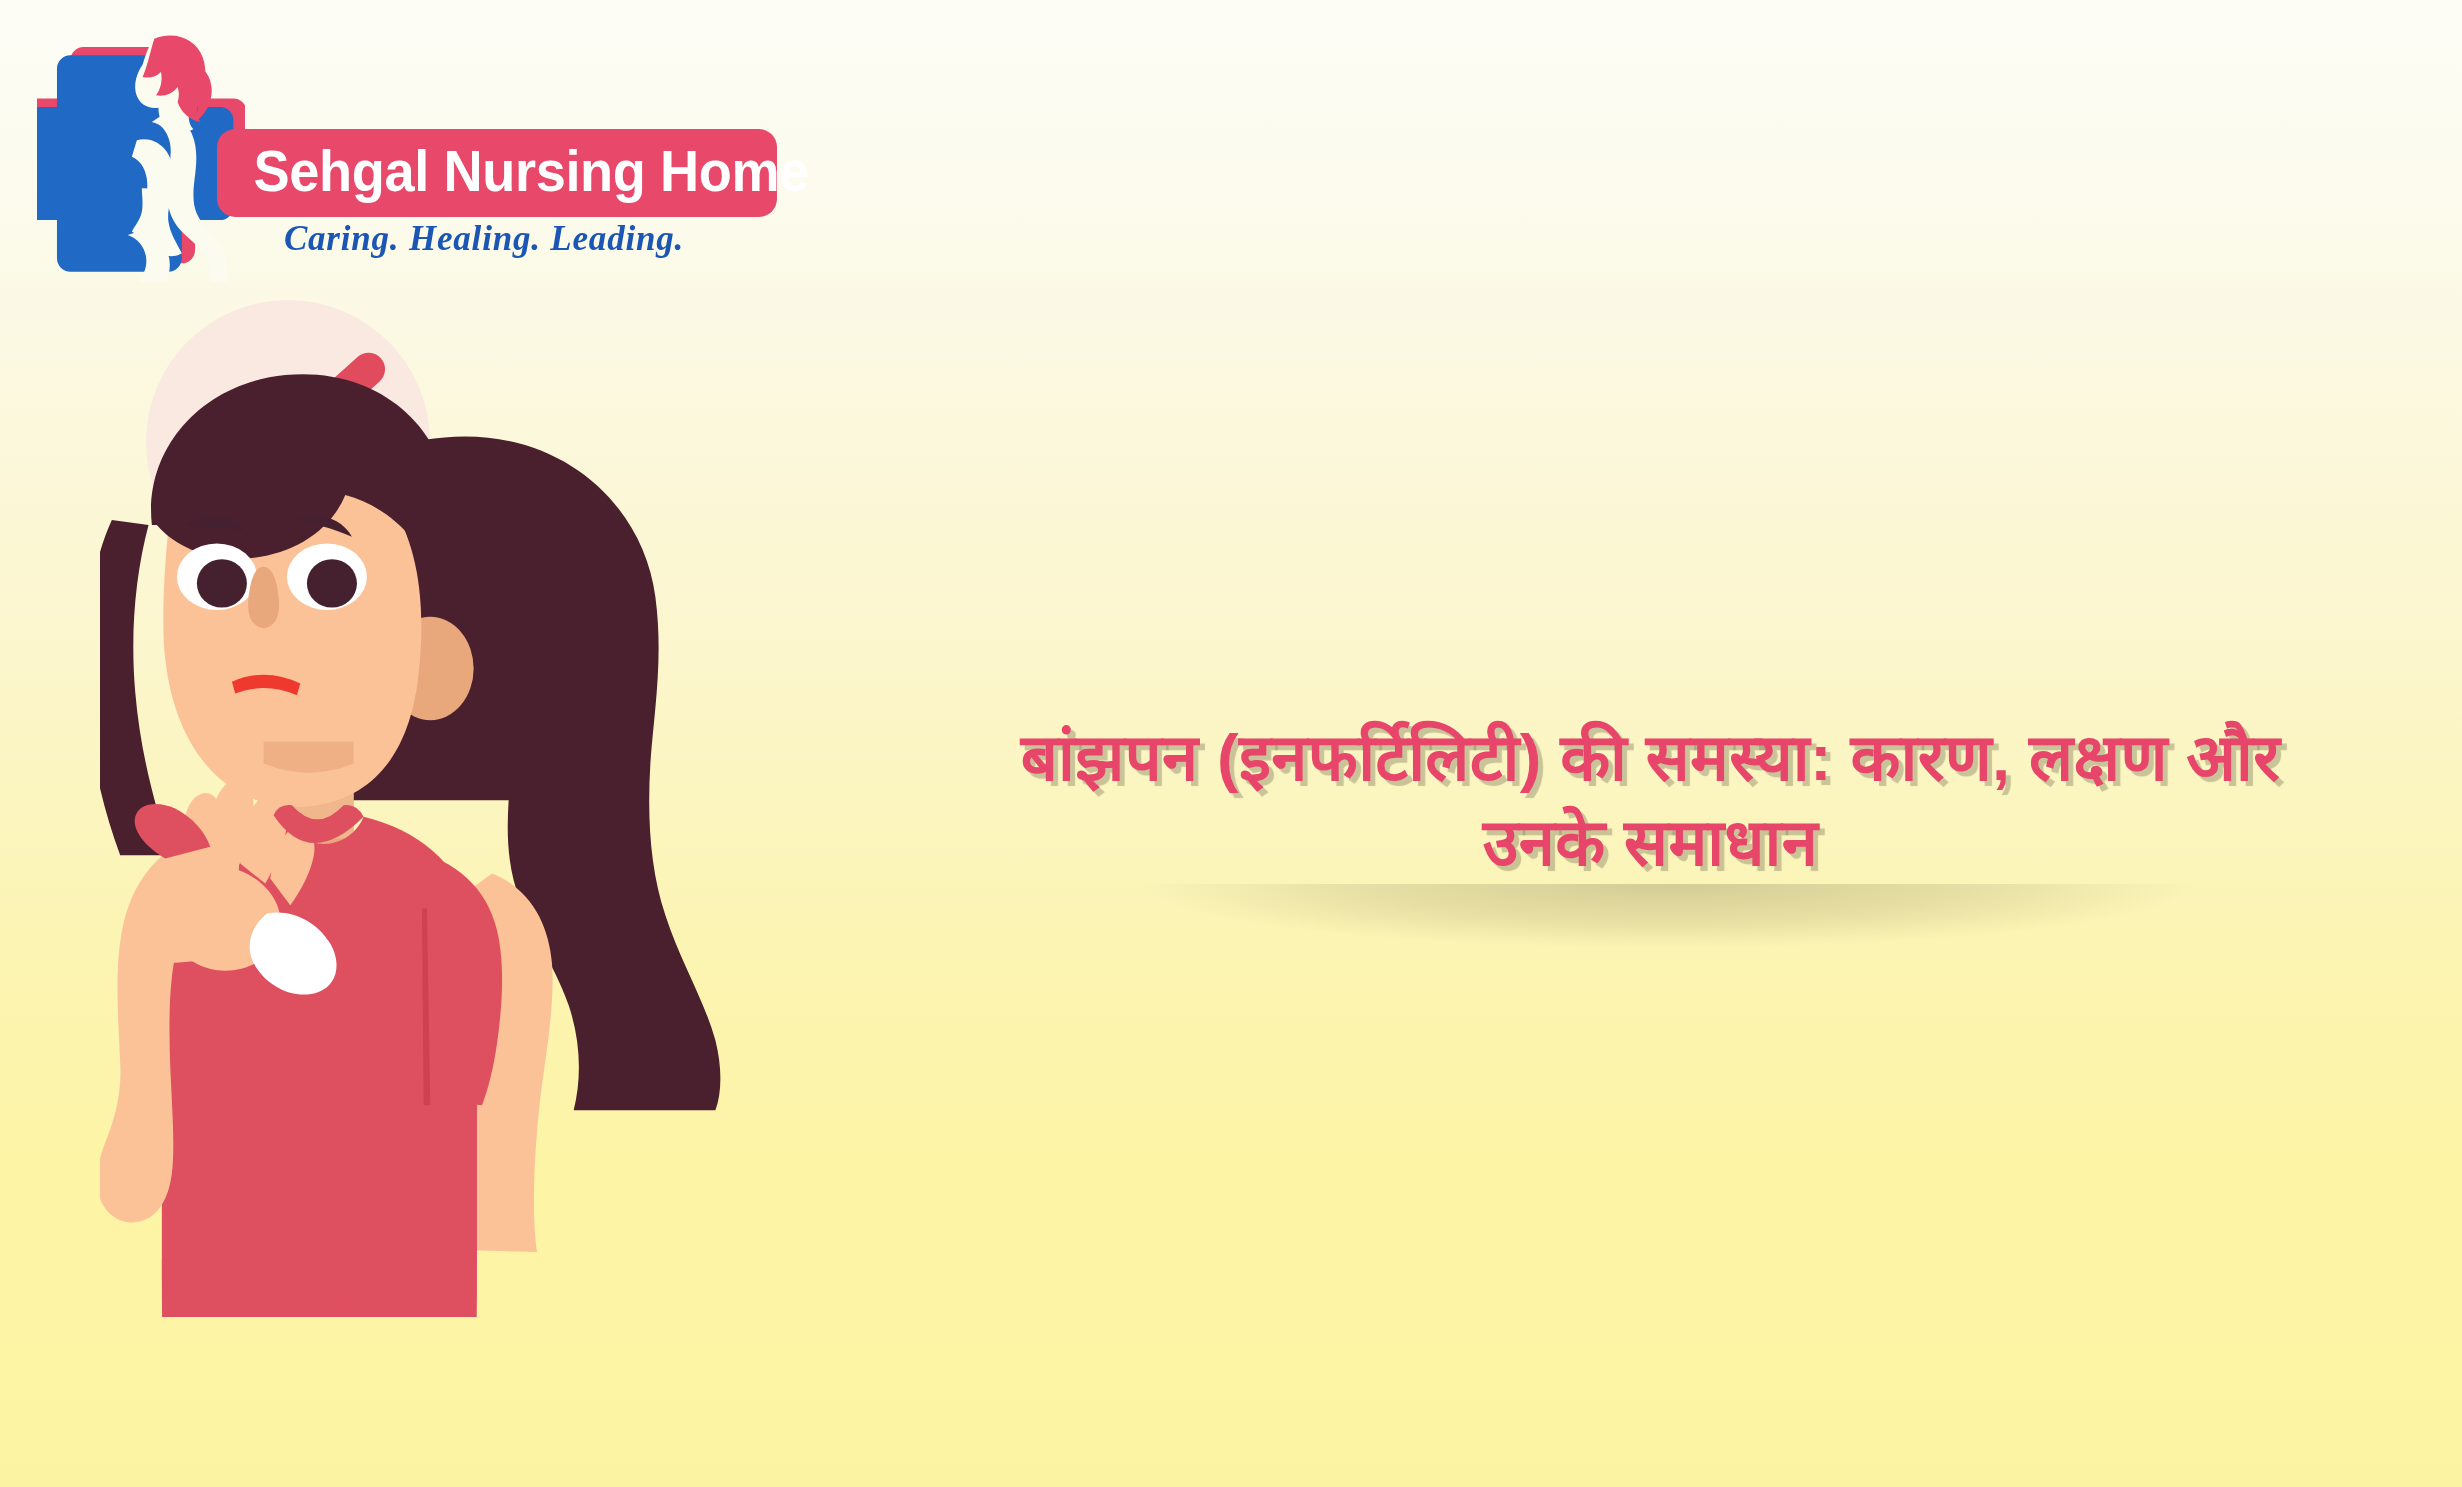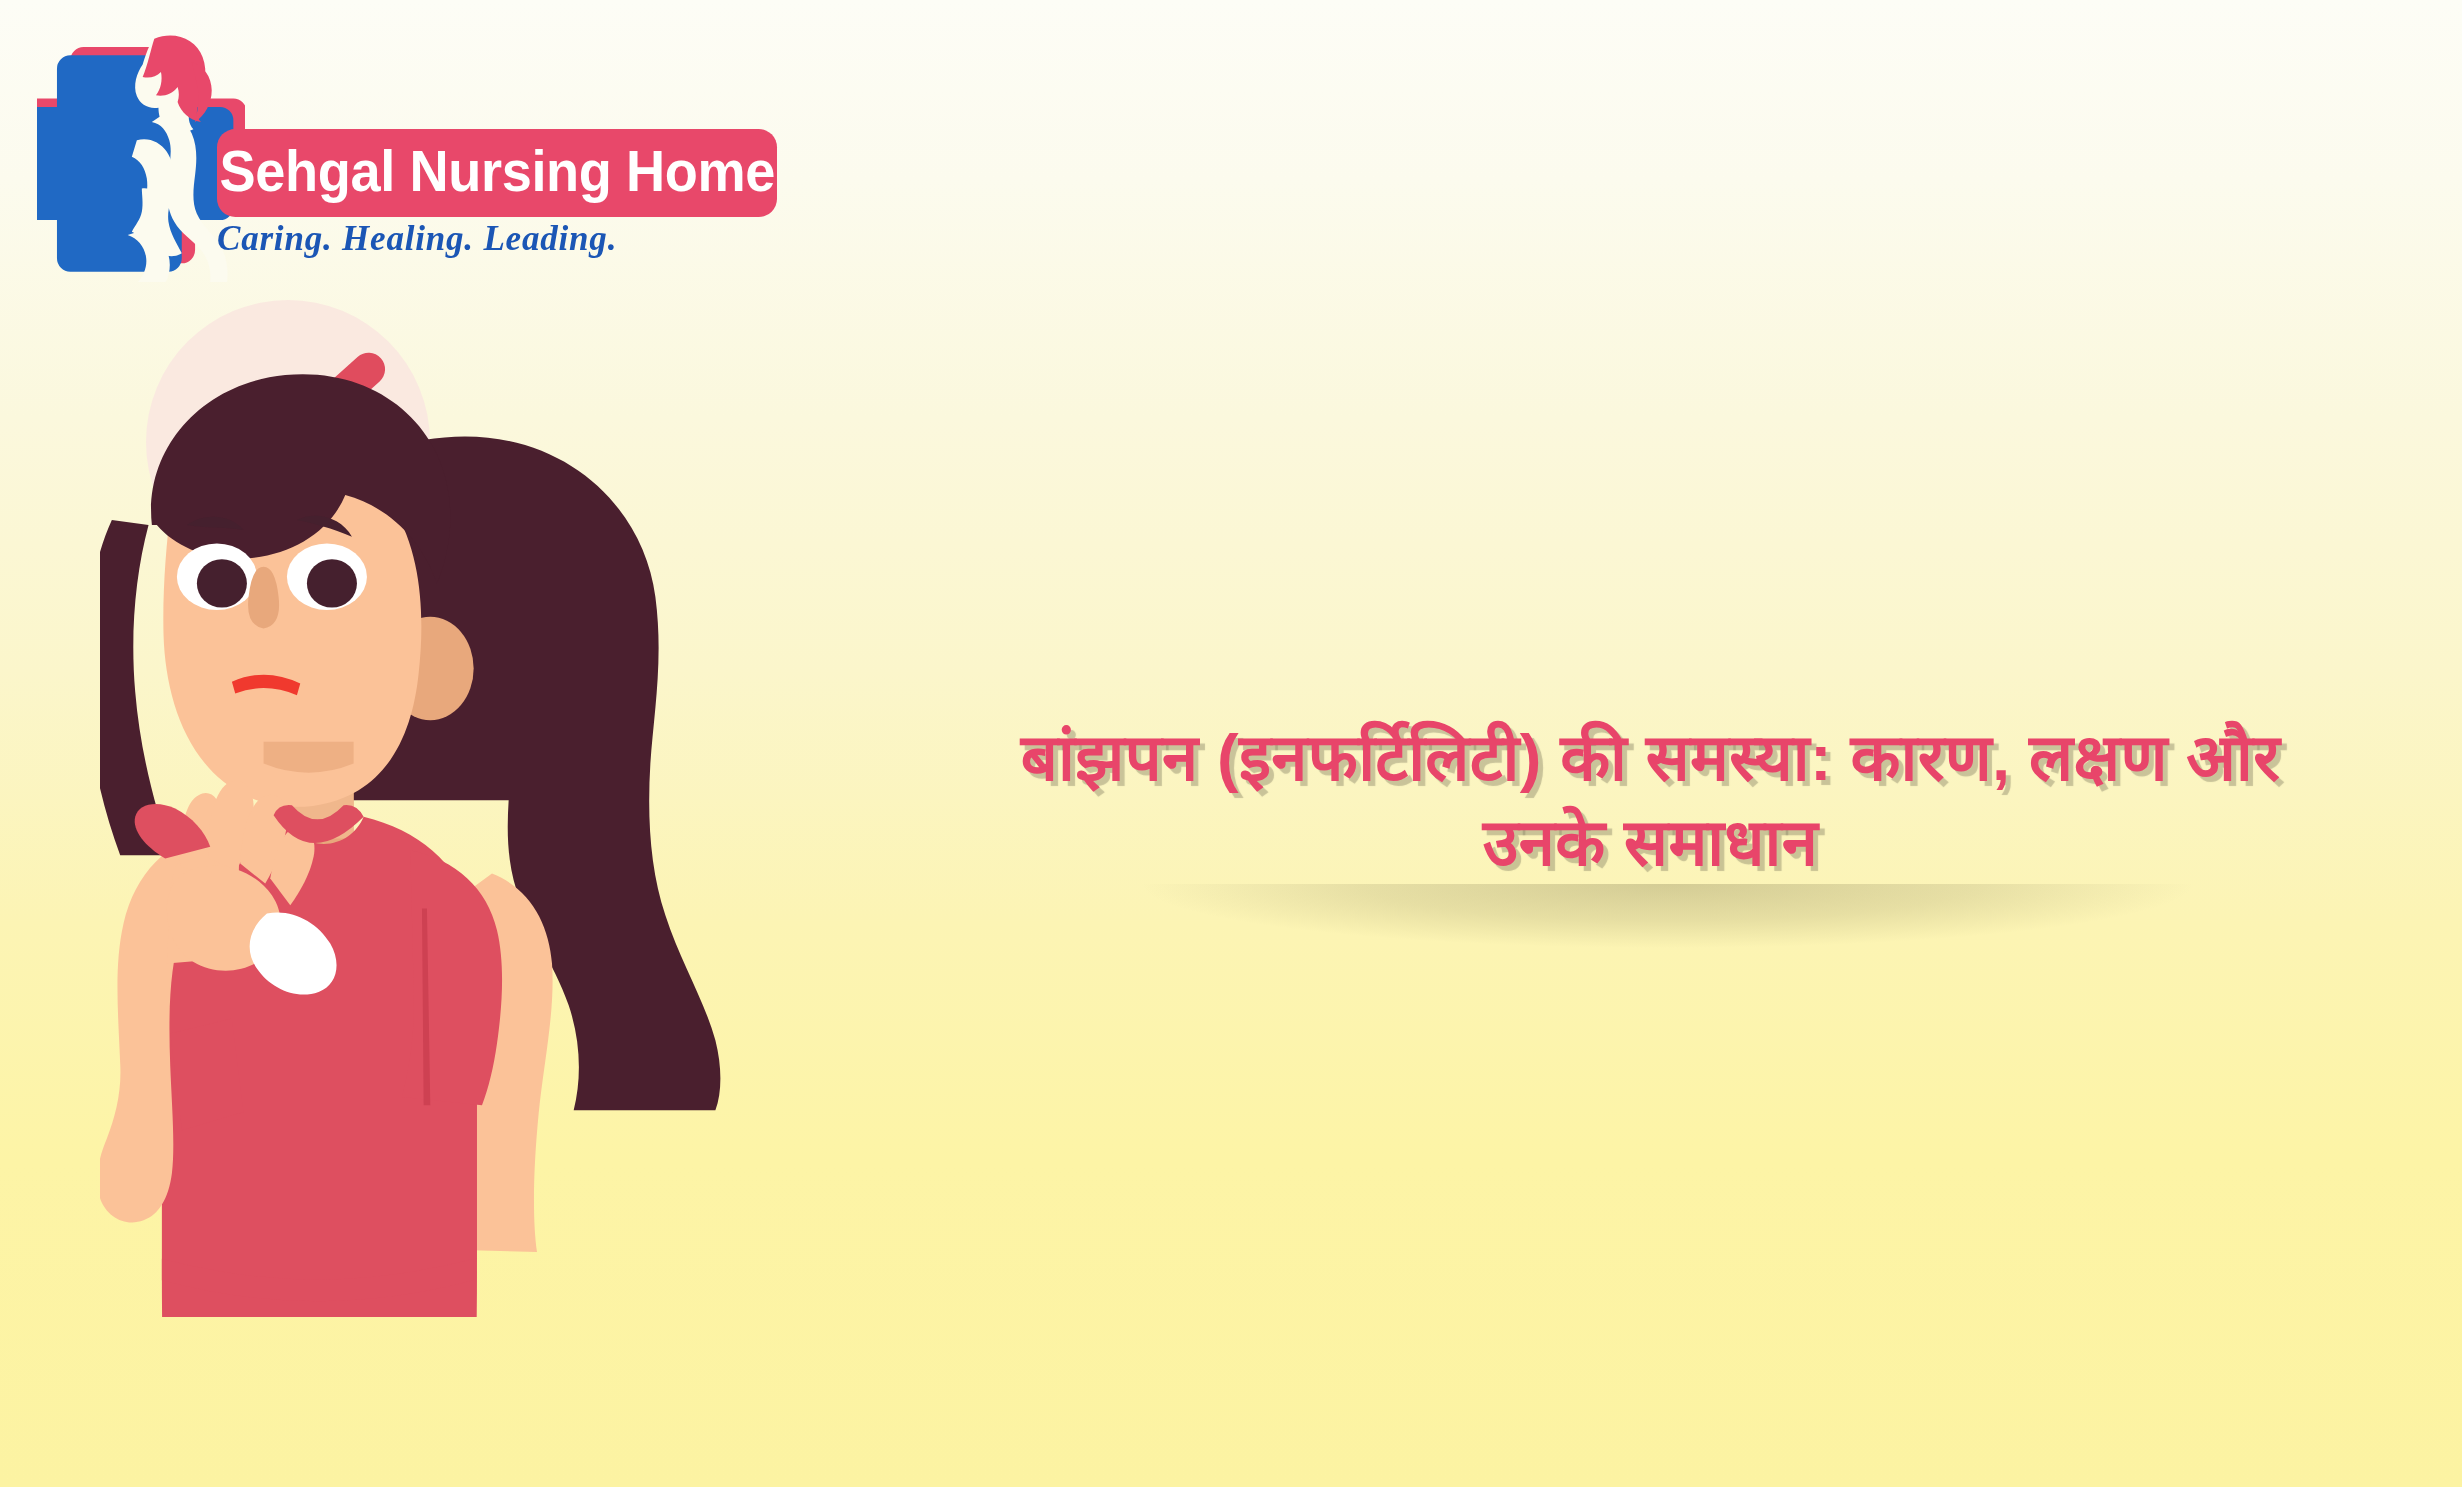"Sehgal Nursing Home" #logo-banner { justify-content: center -> none }
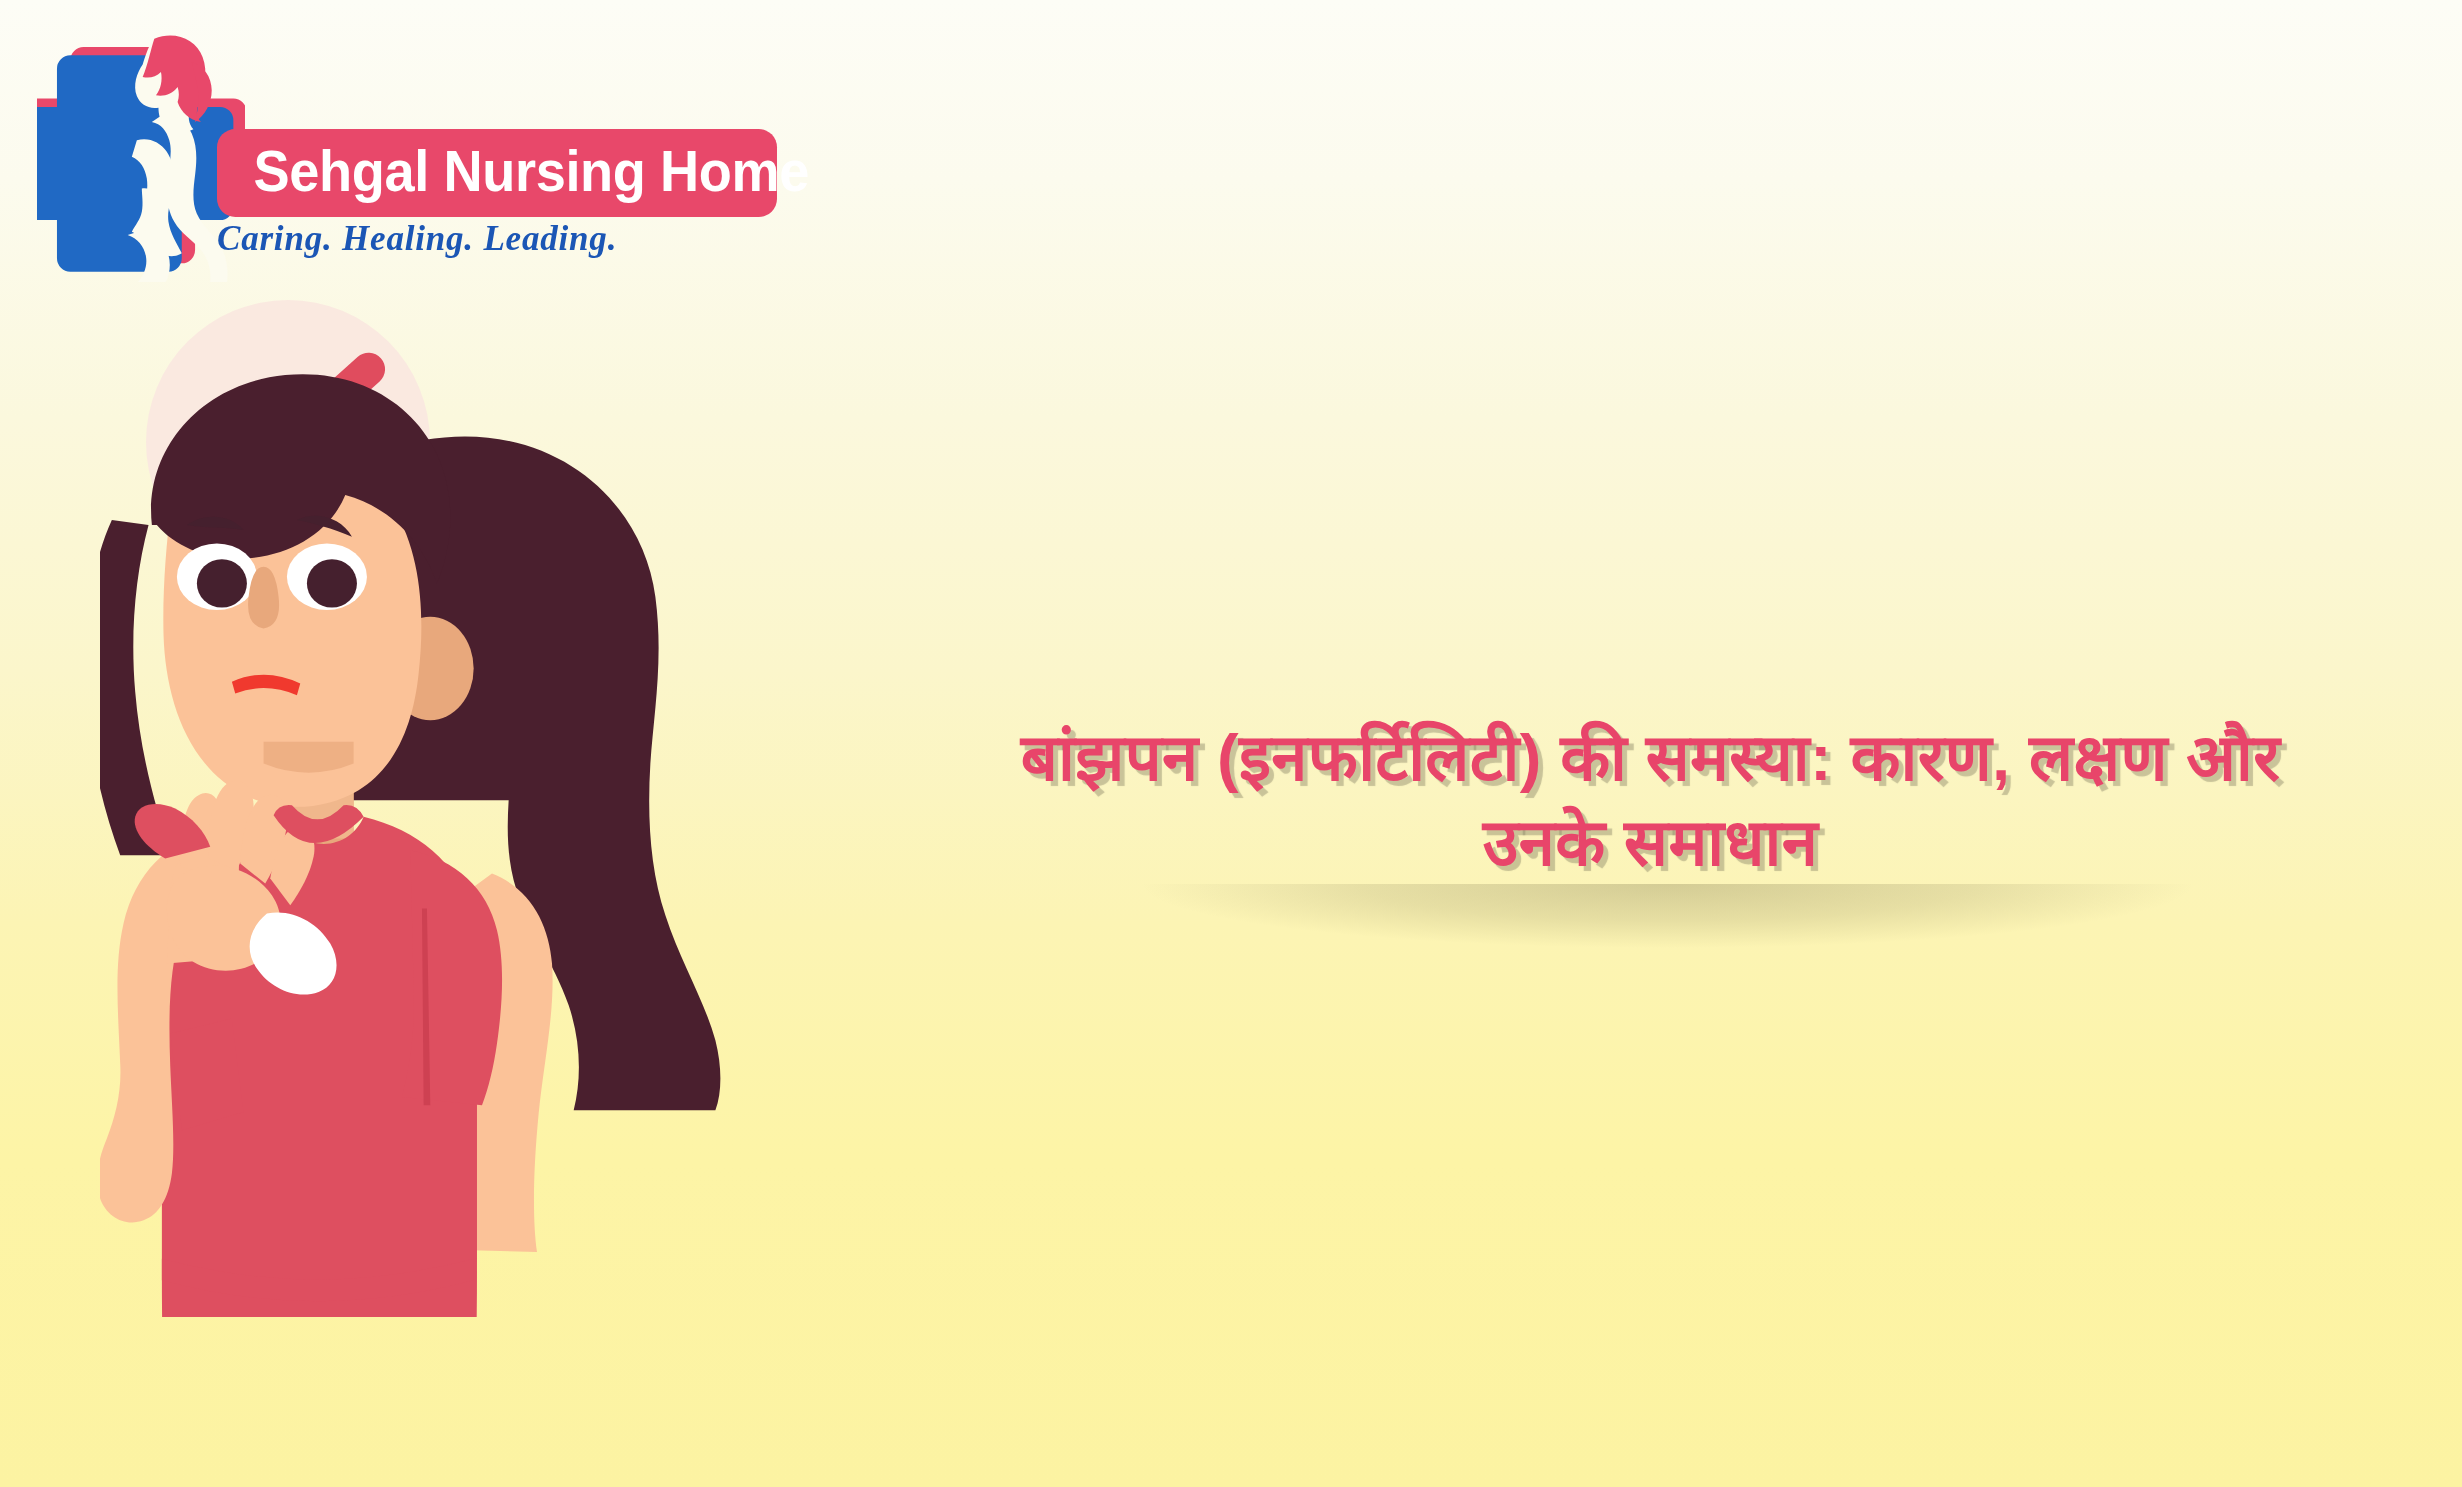"Caring. Healing. Leading." #logo-tagline { left: 180px -> 167px; text-align: none -> center }
